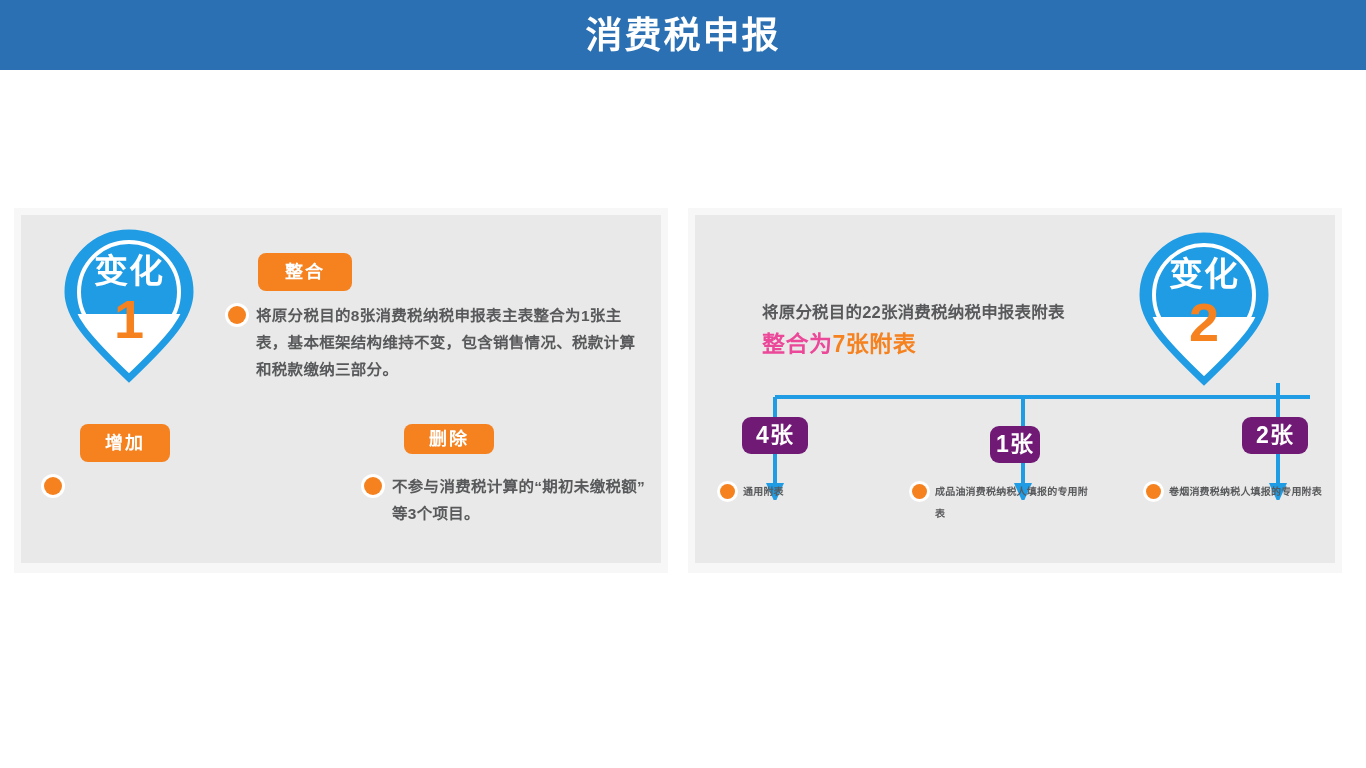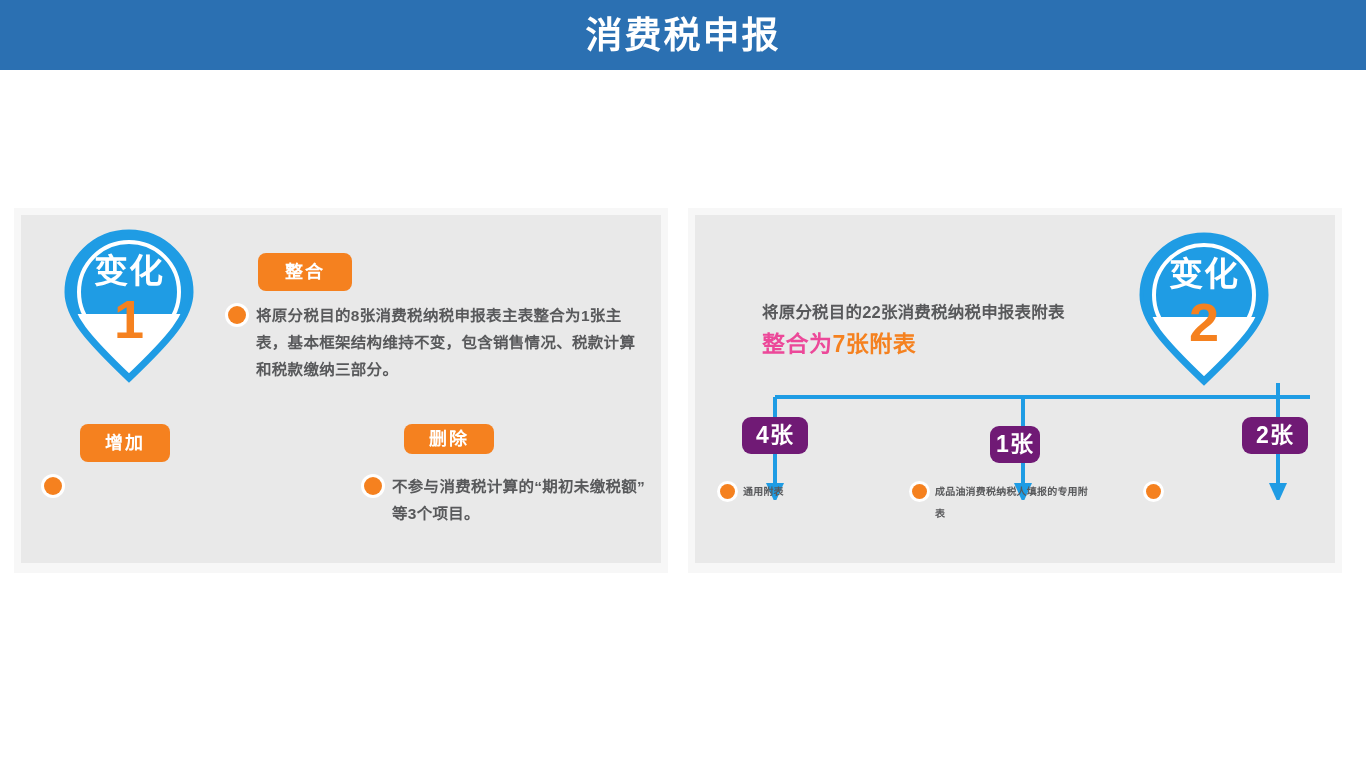"卷烟消费税纳税人填报的专用附表" span.branch-text { html: none -> <span>卷烟消费税纳税人填报的专用附表</span> }
